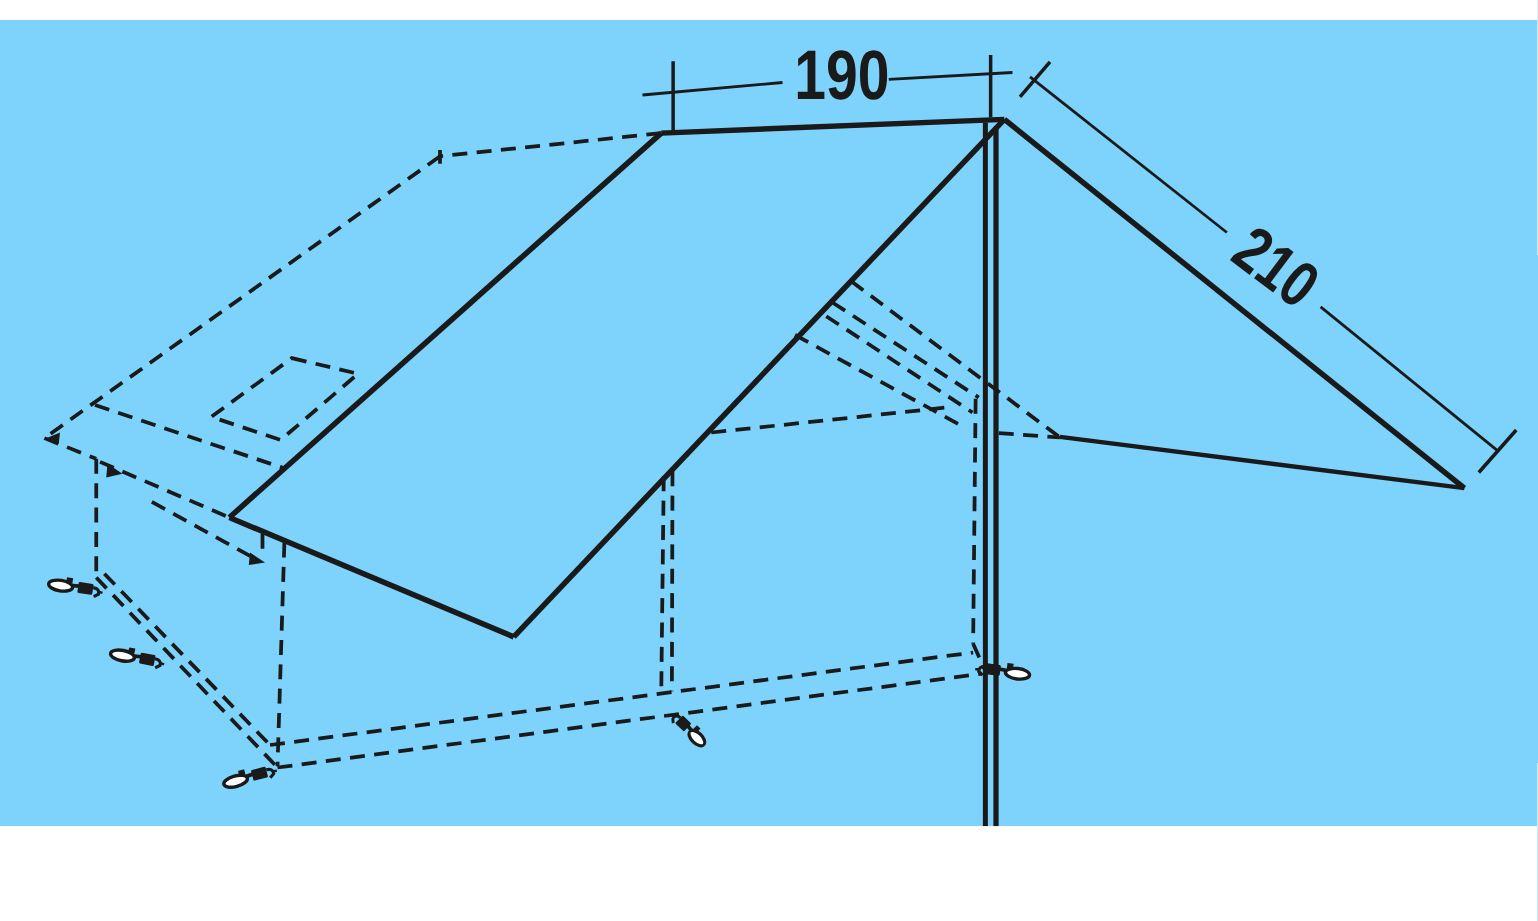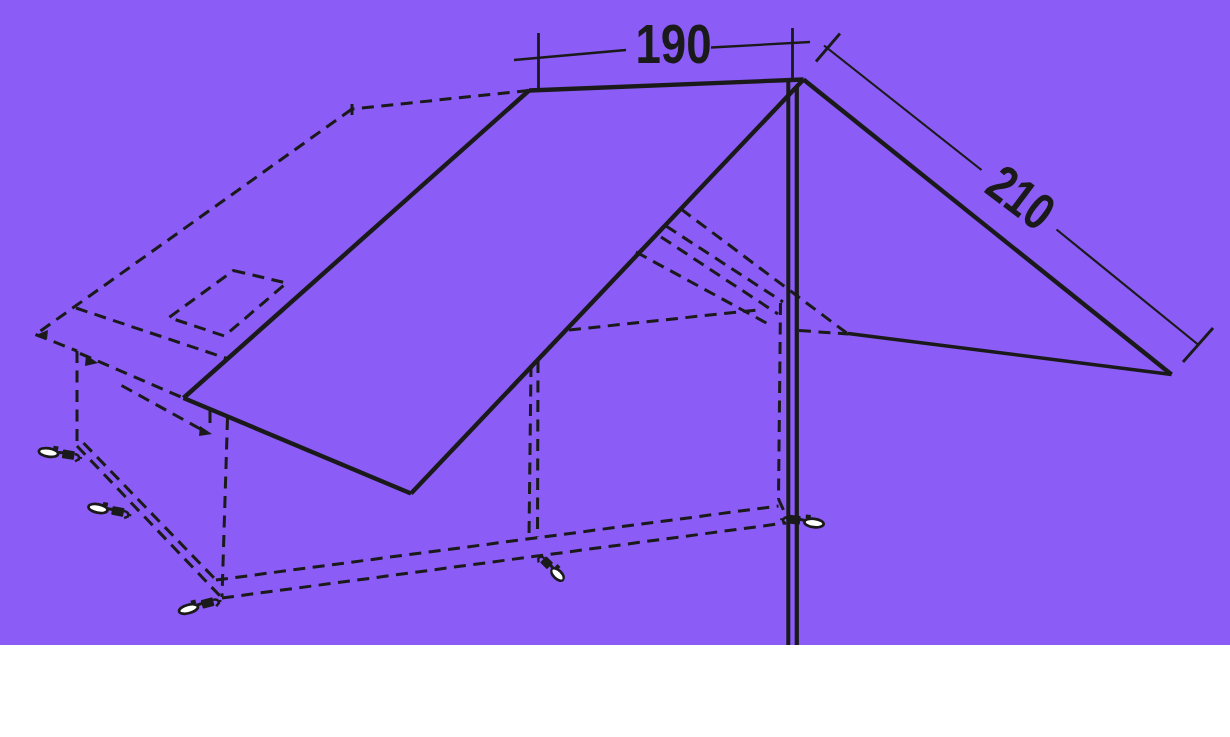"190" .wrap { background: #8b5cf6 -> #7dd3fc; margin-top: none -> 16px }
